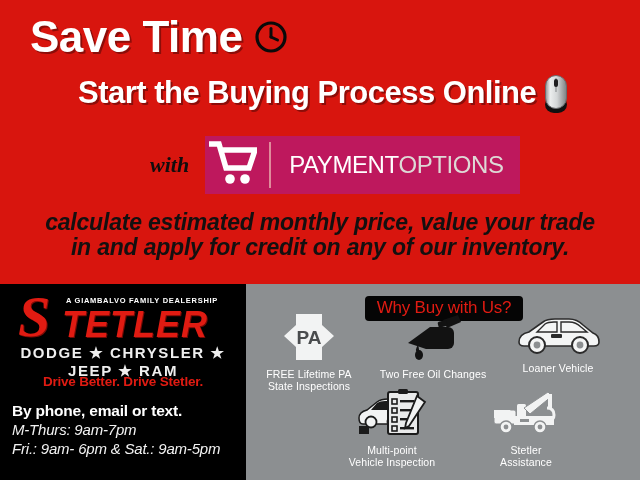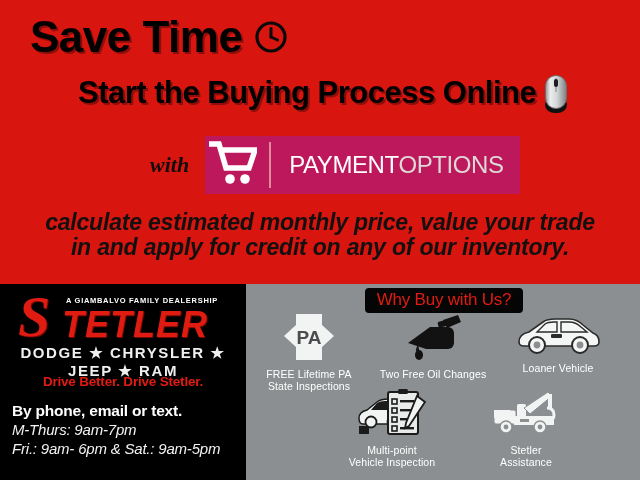"Save Time" .headline { color: #000000 -> #ffffff }
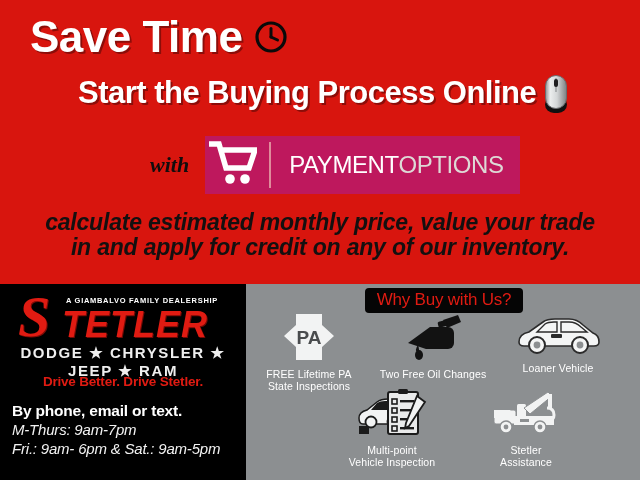"Why Buy with Us?" .why-title-wrap { padding-top: 4px -> 12px }
